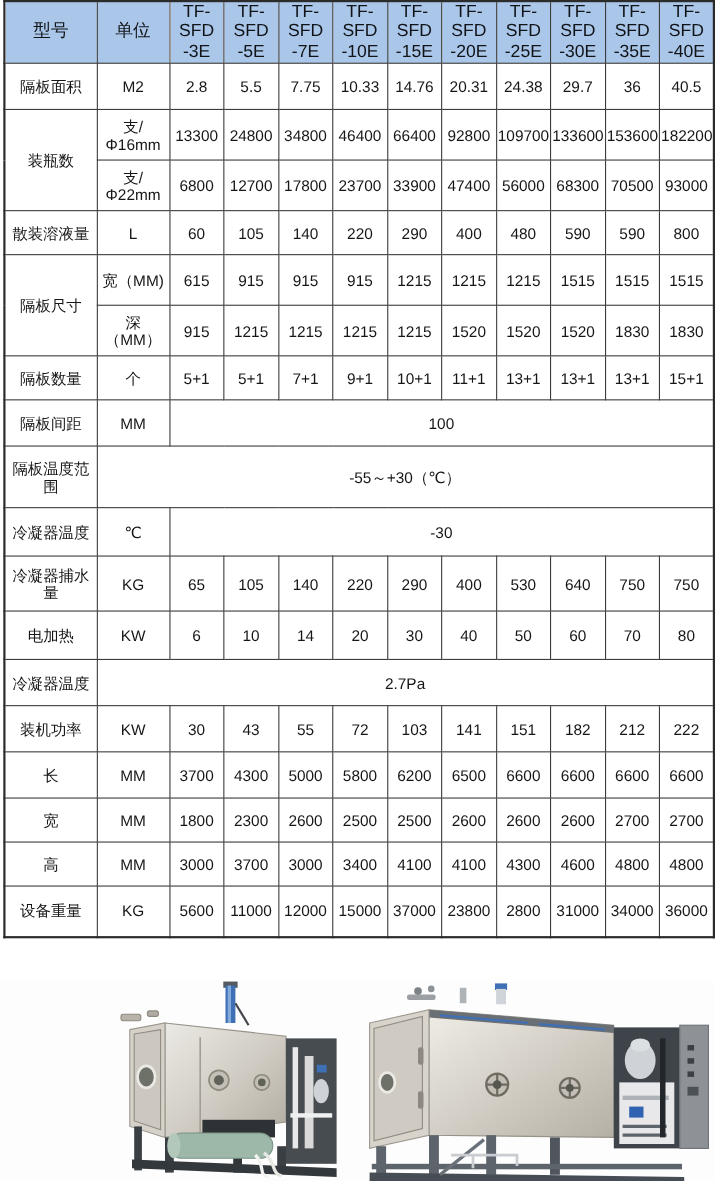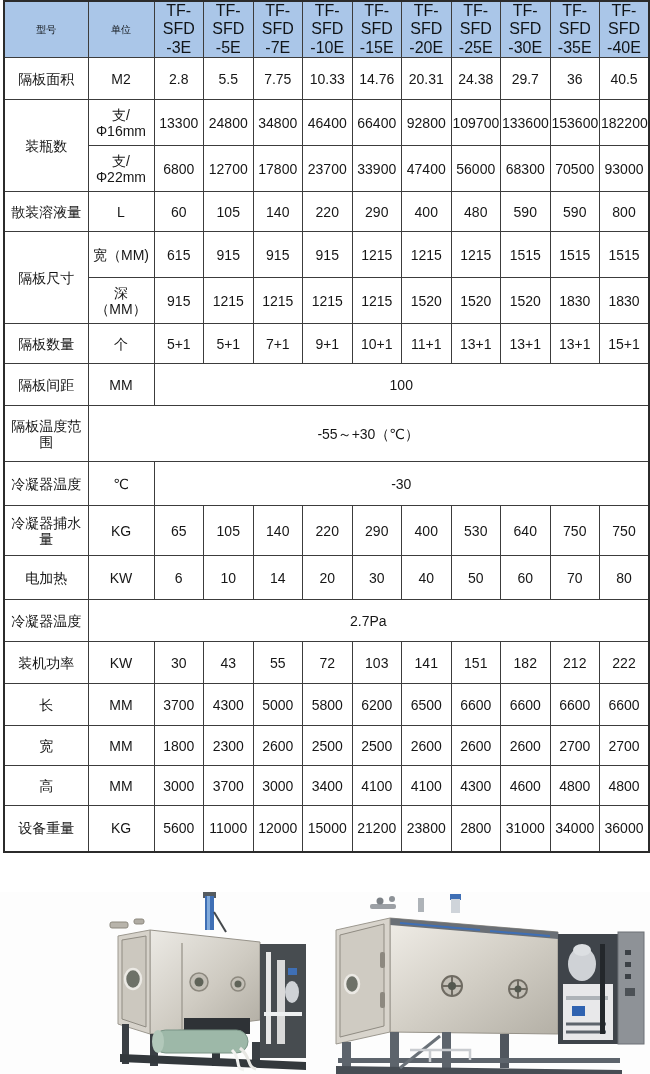"型号" table.spec th.cjk { font-size: 10px -> 16px }
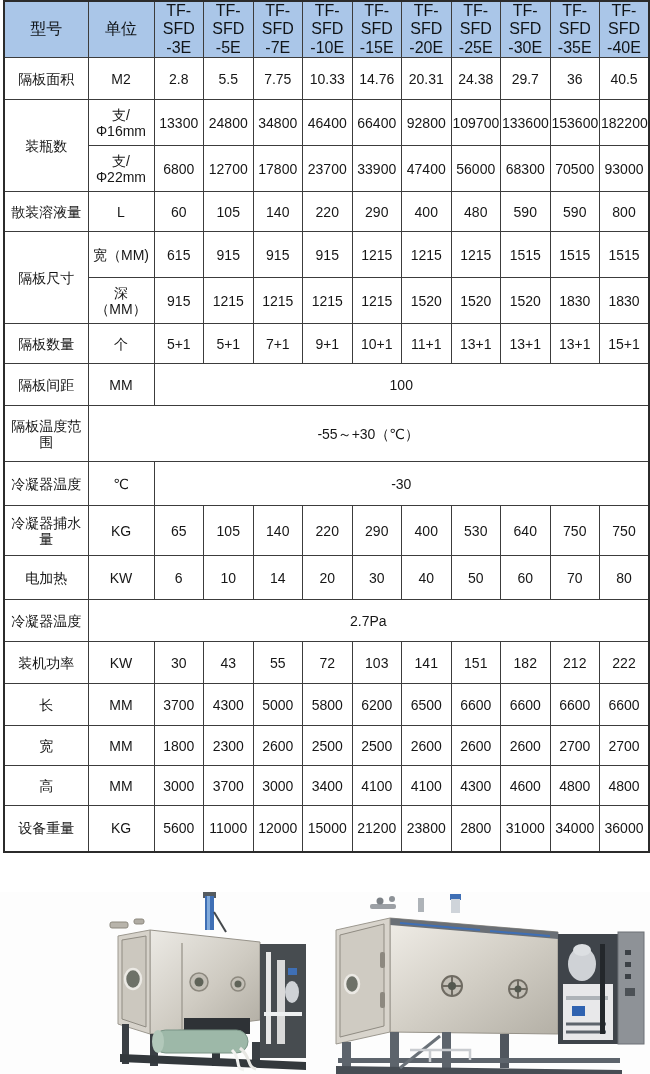"21200" td.valcell { text: 21200 -> 37000 }
